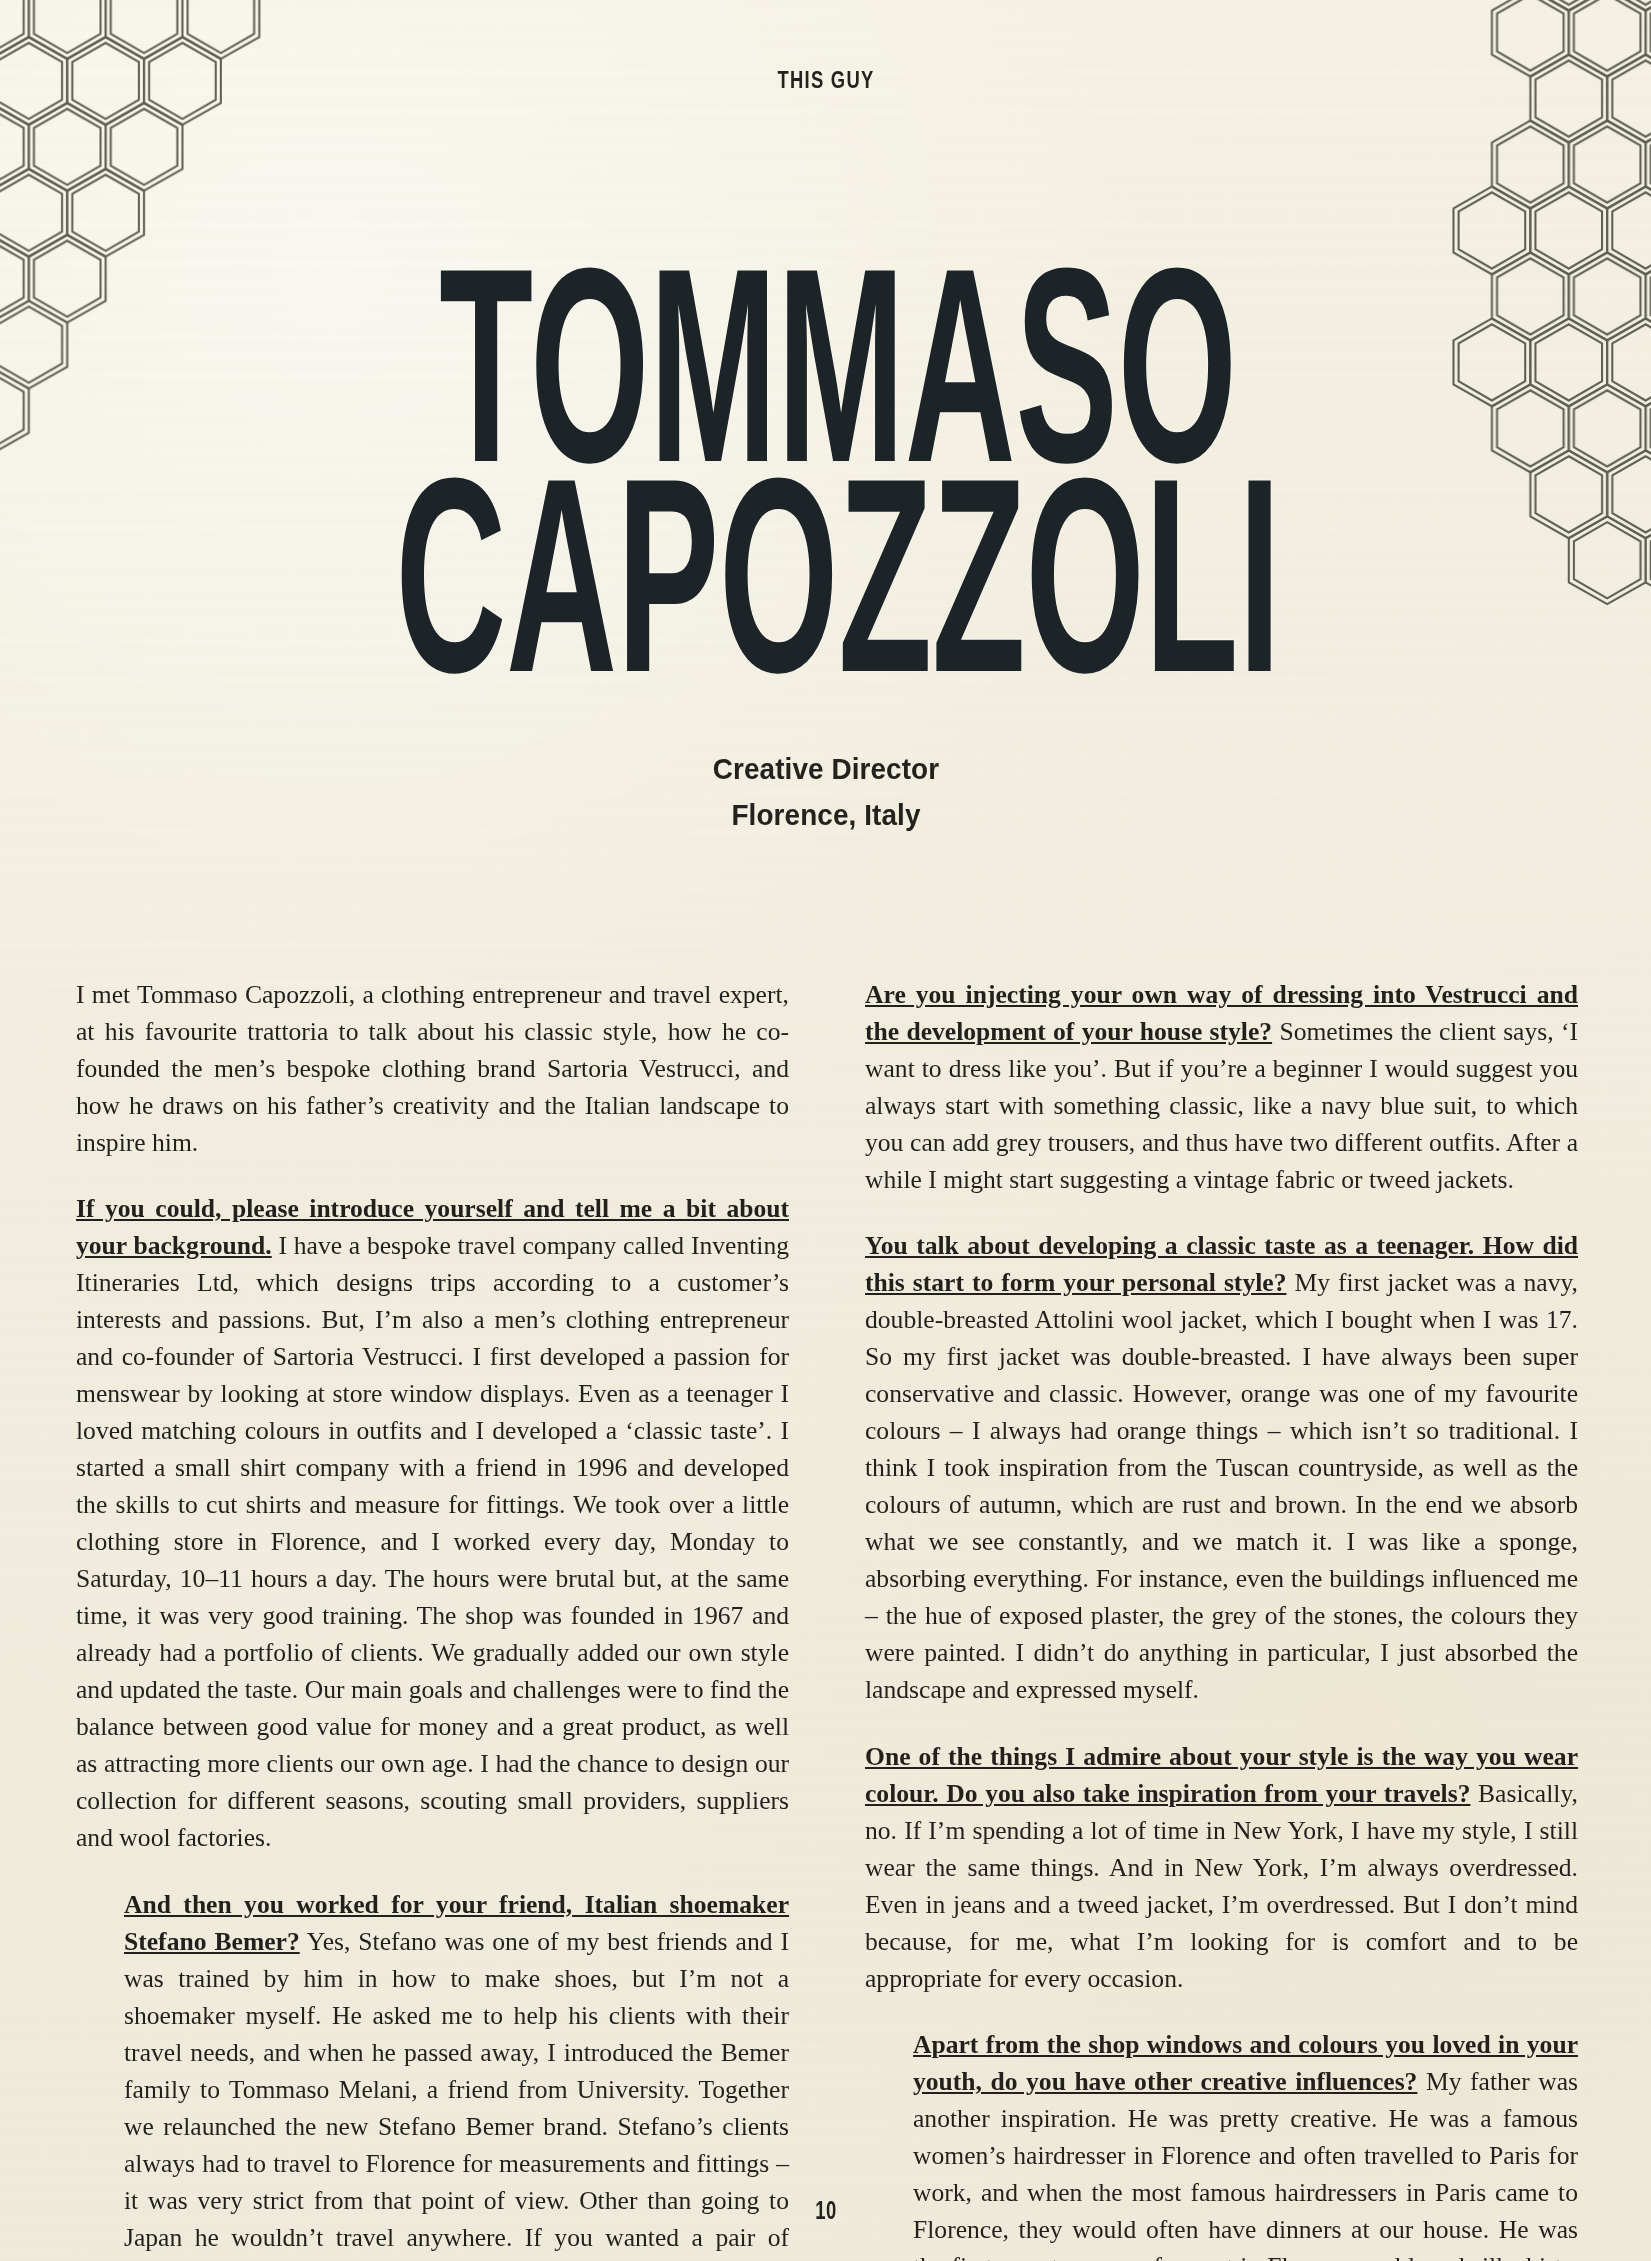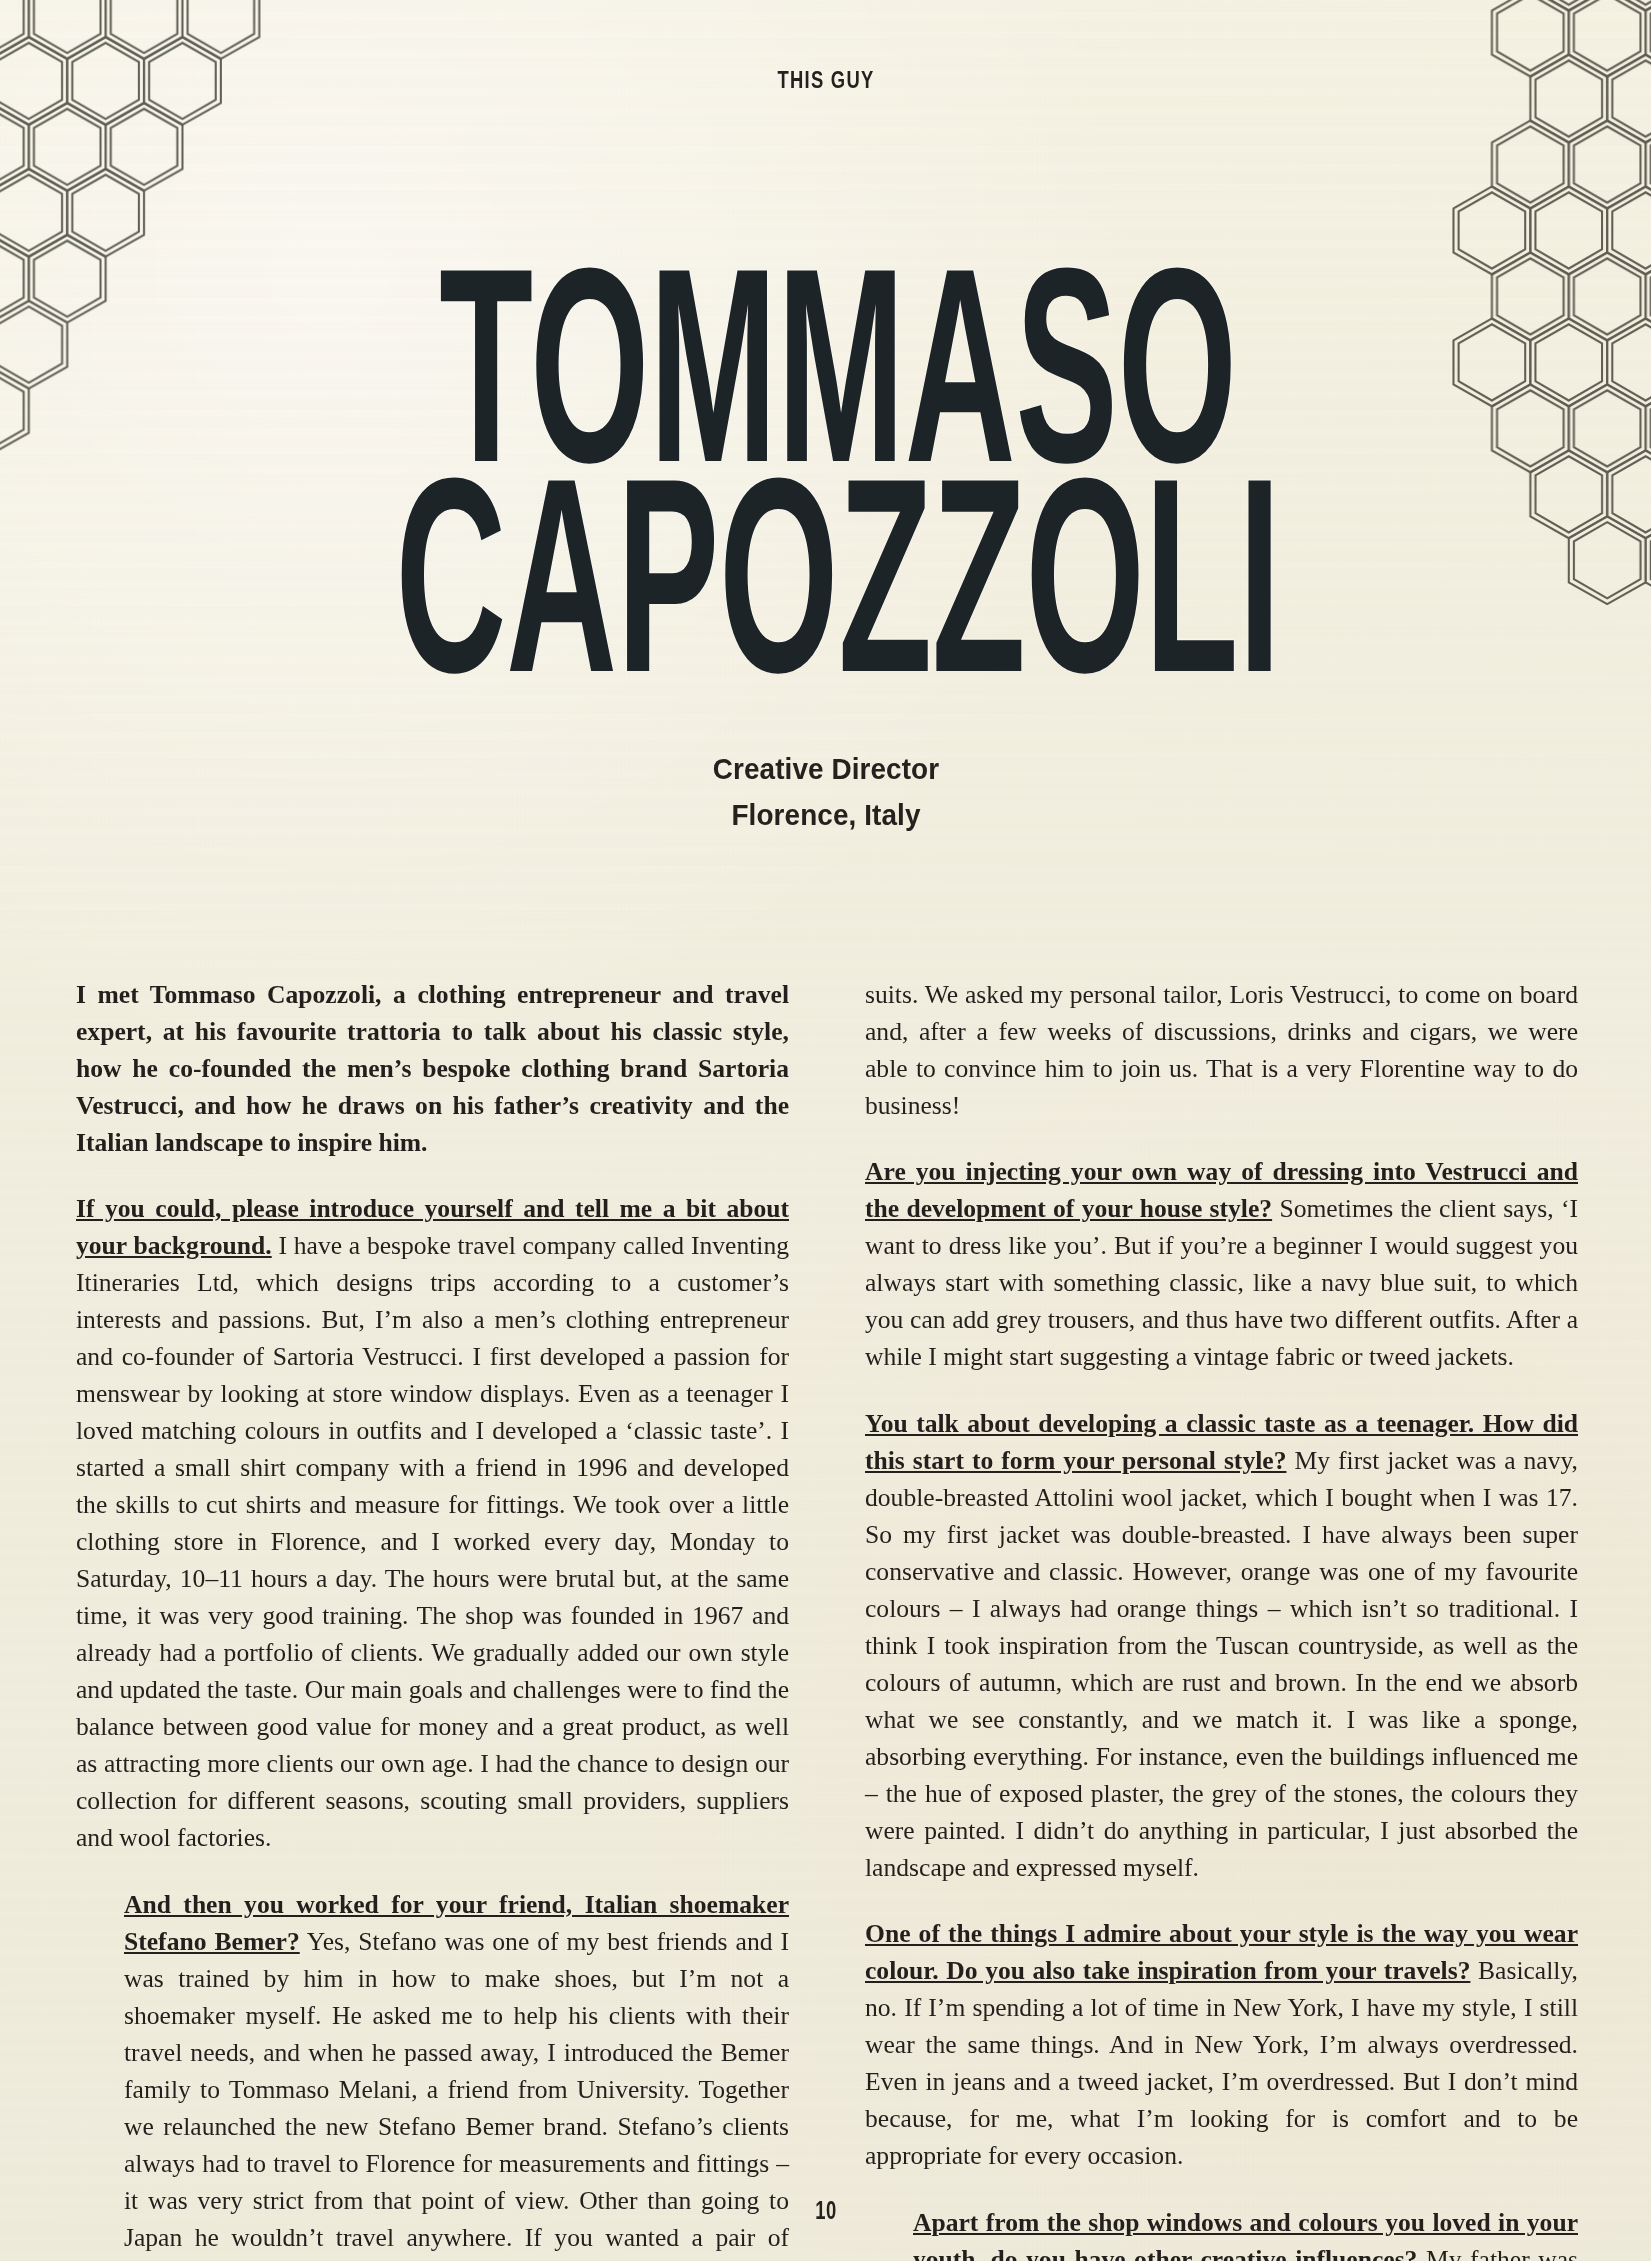"I met Tommaso Capozzoli, a" .col p.lede { font-weight: 700 -> 400 }
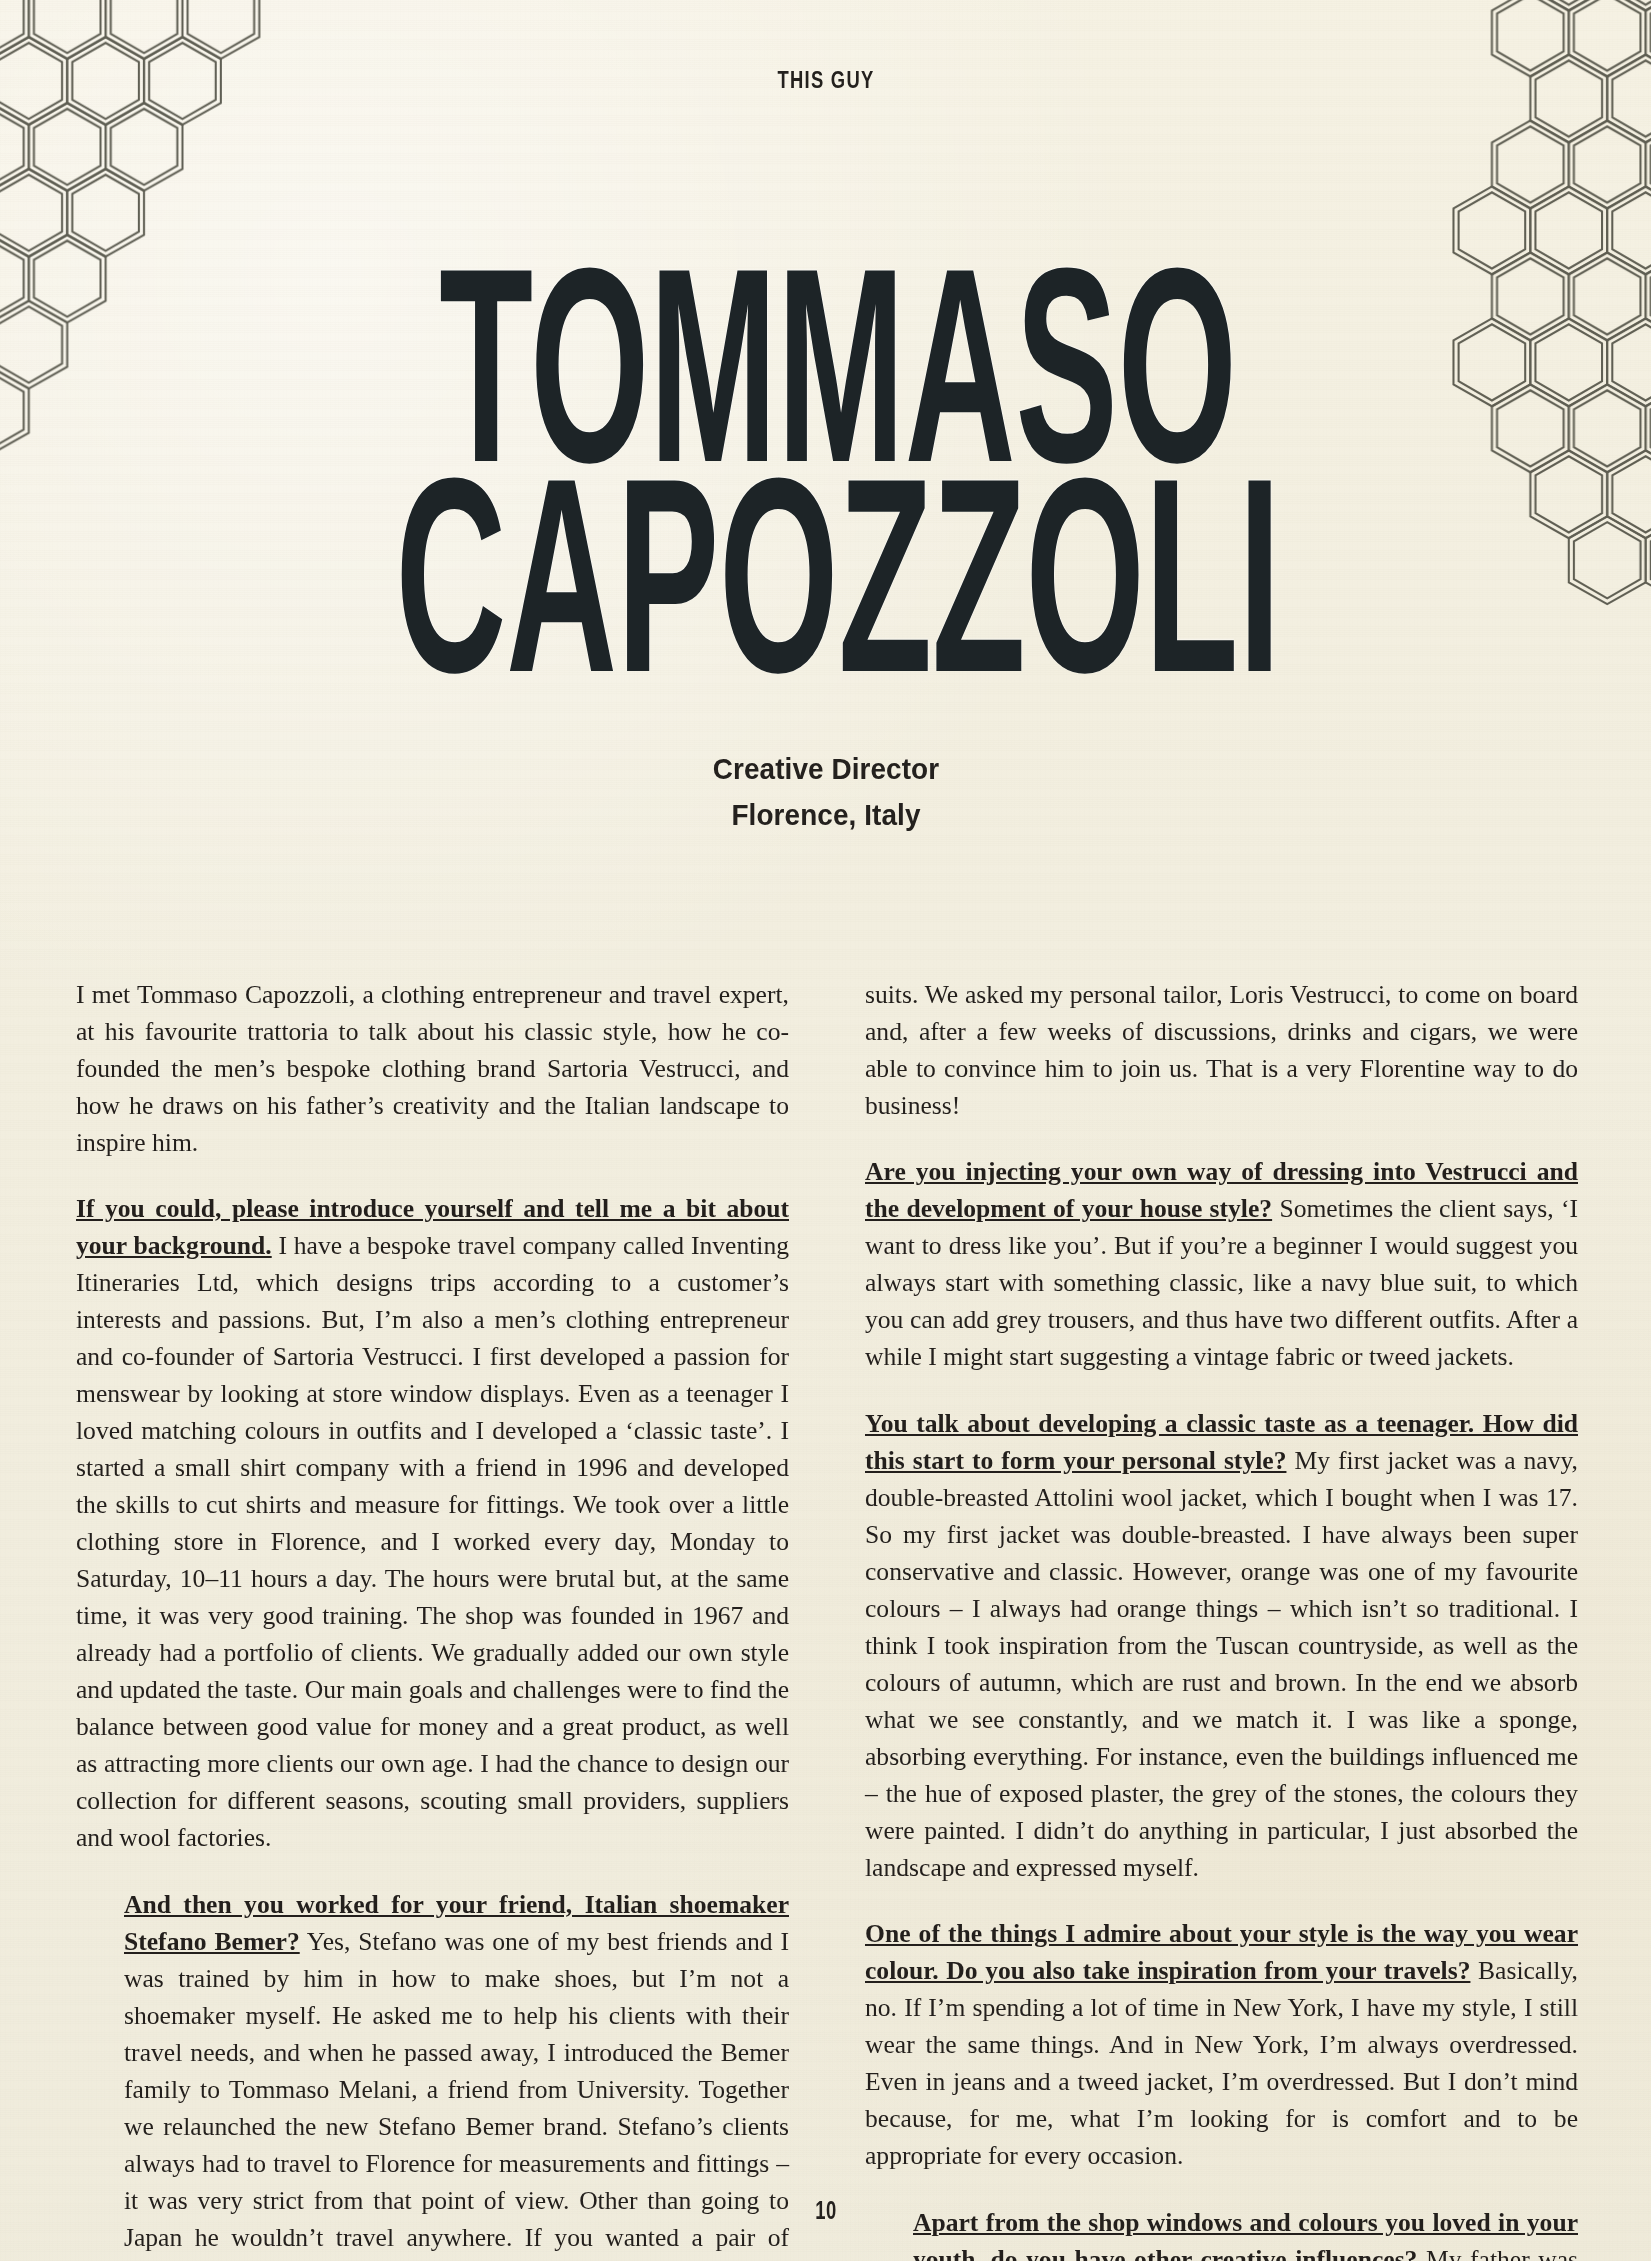"suits. We asked my personal" p { html: <p>suits. We asked my personal tailor, Loris Vestrucci, to come on board and, after a few weeks of discussions, drinks and cigars, we were able to convince him to join us. That is a very Florentine way to do business!</p> -> none }
